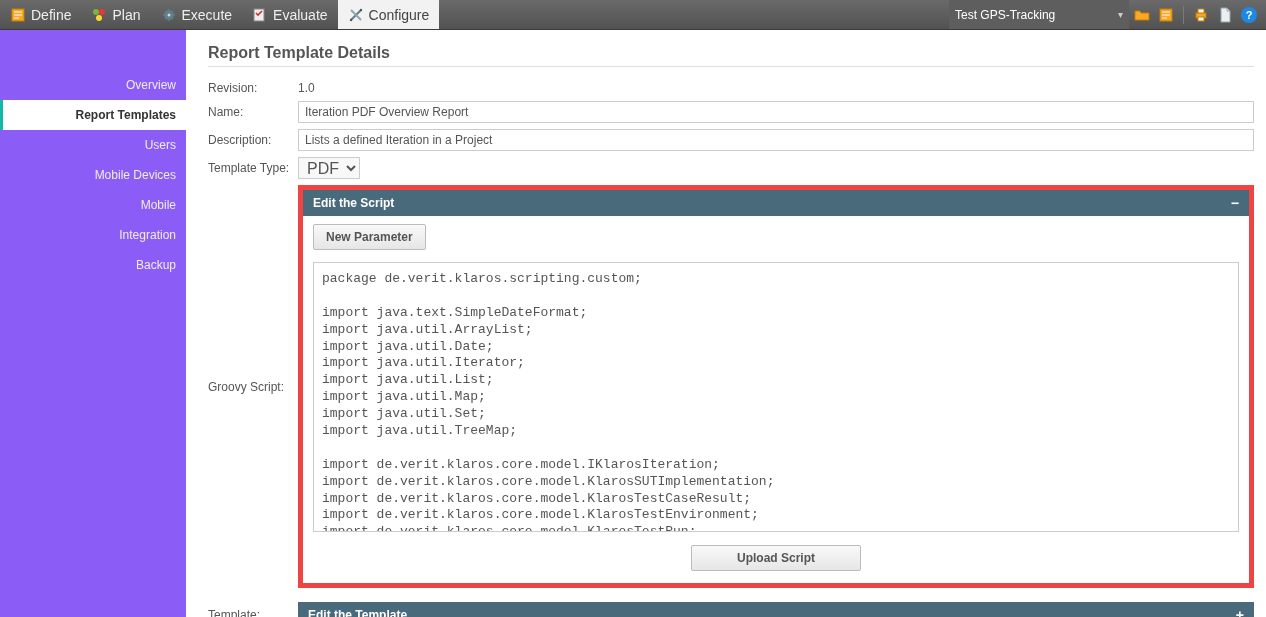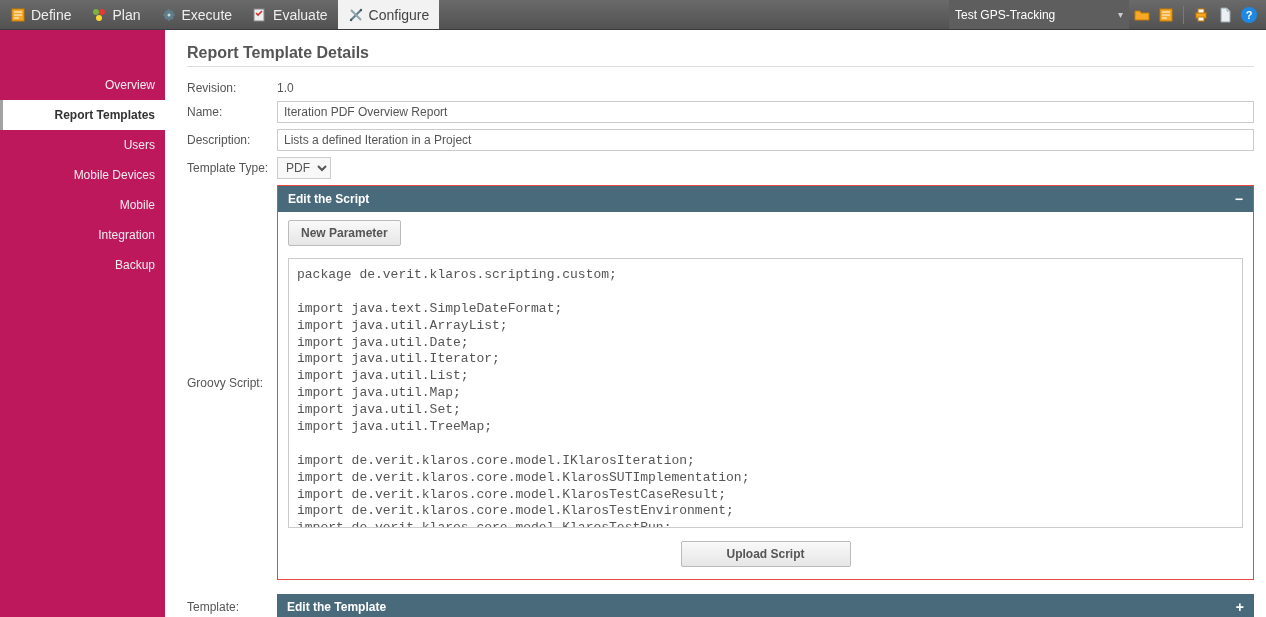"Overview" .sidebar { background: #be185d -> #8b5cf6; width: 165px -> 186px }
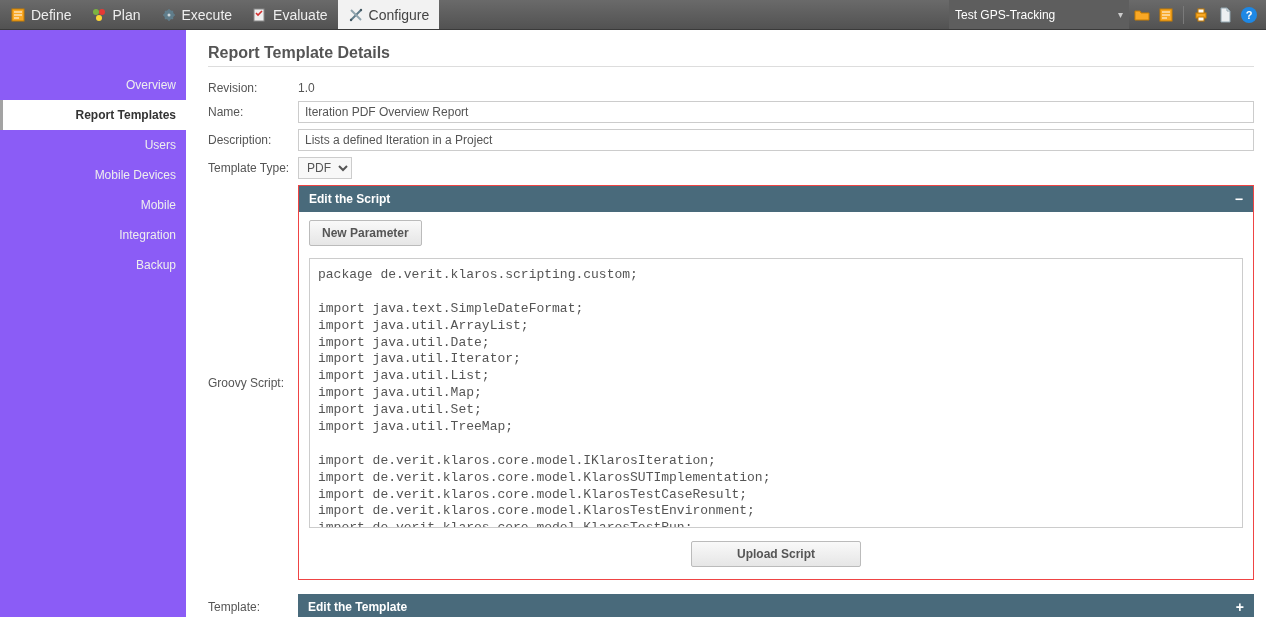"Report Templates" .side-item.active { border-left: 3px solid #a3a3a3 -> 3px solid #14b8a6 }
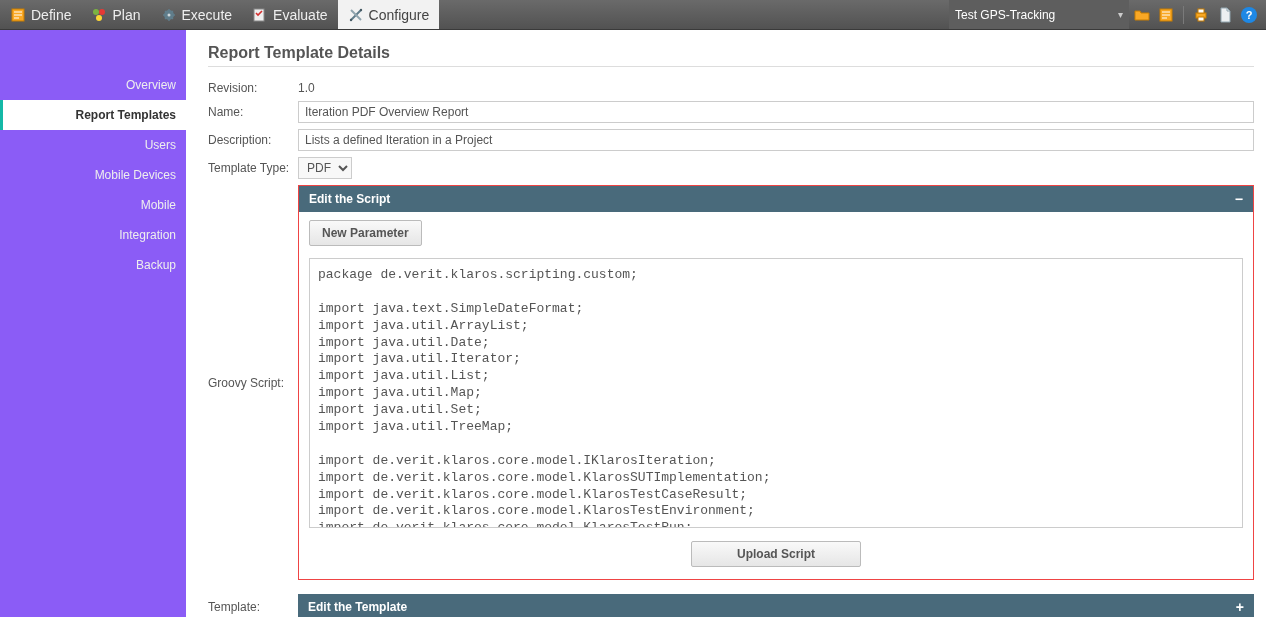"PDF" .select { font-size: 12px -> 16px }
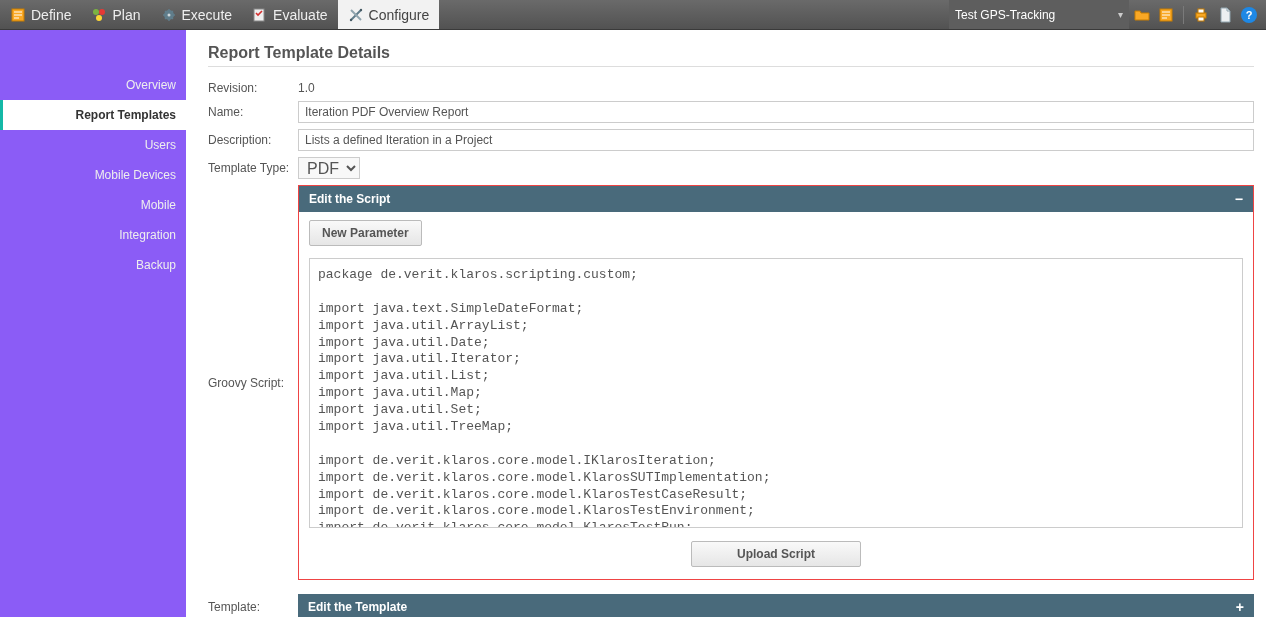"Edit the Script" .script-panel { border: 1px solid #ef4444 -> 5px solid #ef4444 }
